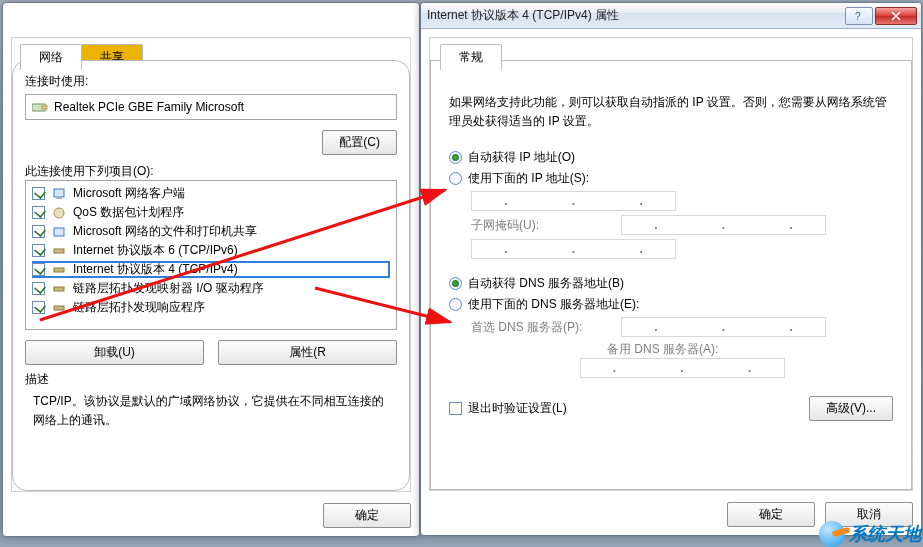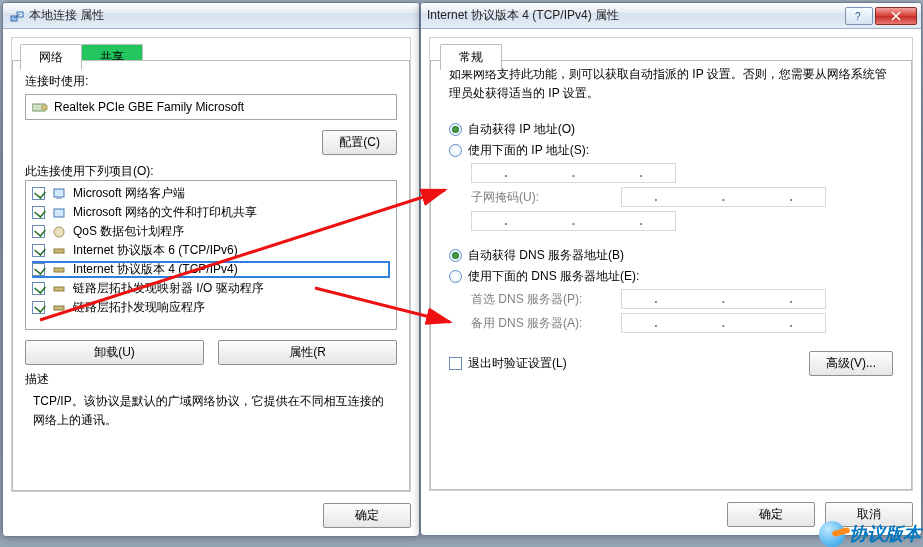"本地连接 属性" div.titlebar { html: <div> <span> <svg> <rect></rect> <rect></rect> <line></line> </svg> </span> <span>本地连接 属性</span> </div> -> none }
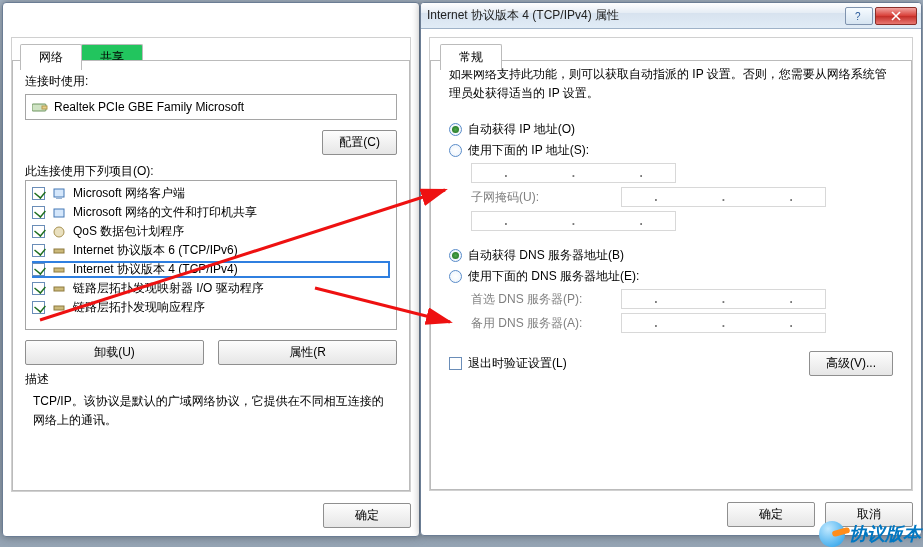"共享" .tab { background: #22c55e -> #eab308 }
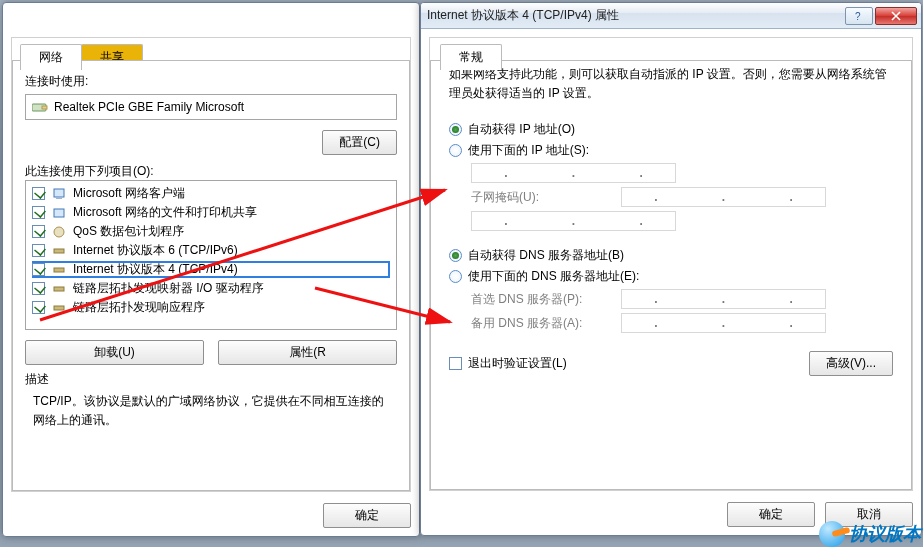"连接时使用:" div.tabpanel { border-radius: none -> 15px }
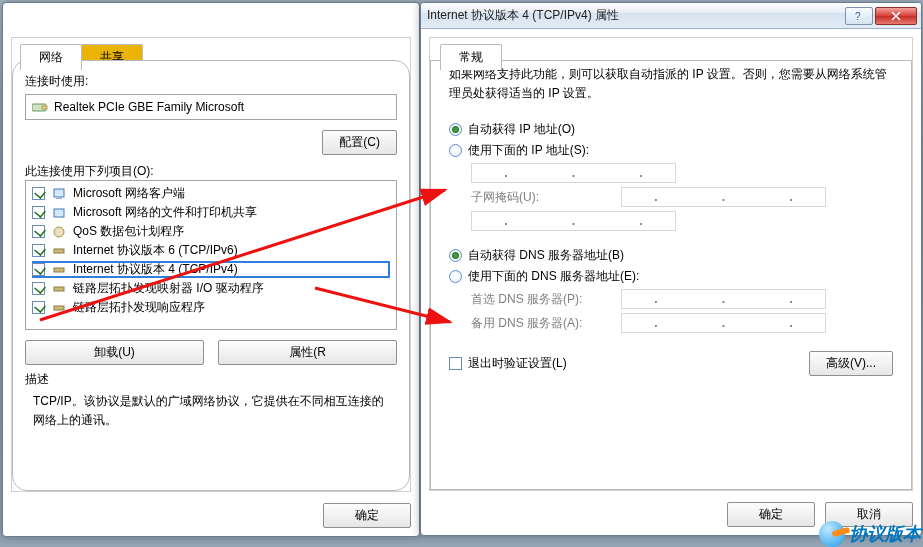"如果网络支持此功能，则可以获取自动指派的 IP" div.tabpanel { padding: 4px 18px -> 32px 18px }
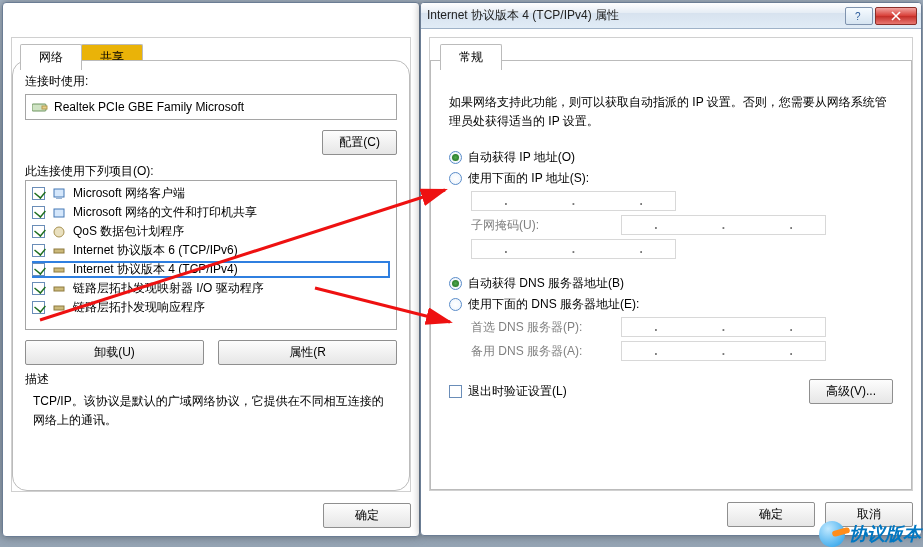"Microsoft 网络的文件和打印机共享" div.check-row { order: before "QoS 数据包计划程序" -> after "QoS 数据包计划程序" }
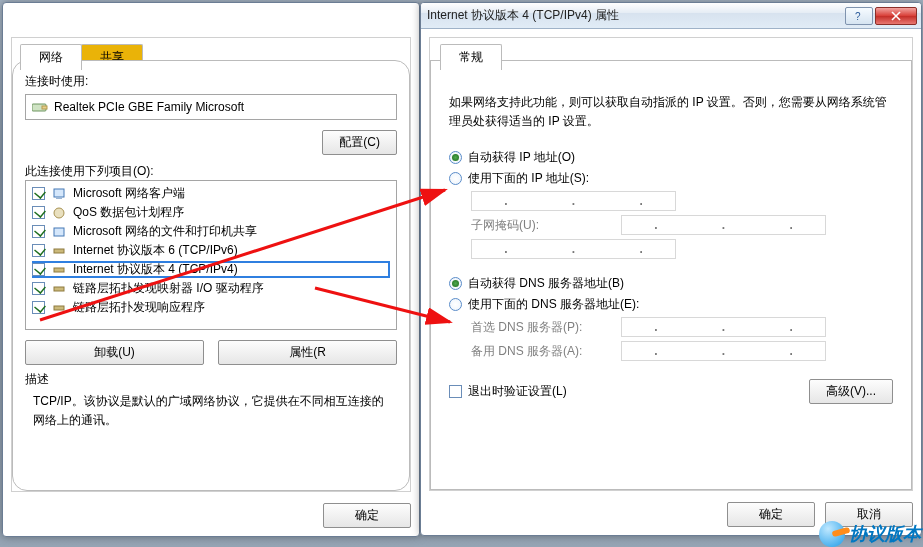"备用 DNS 服务器(A):" div { flex-direction: none -> column }
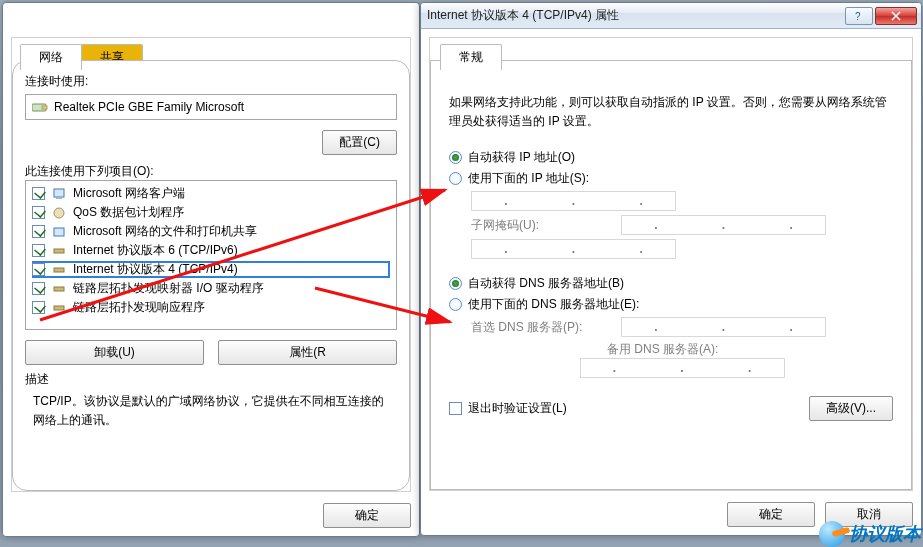"协议版本" span { text: 协议版本 -> 系统天地 }
